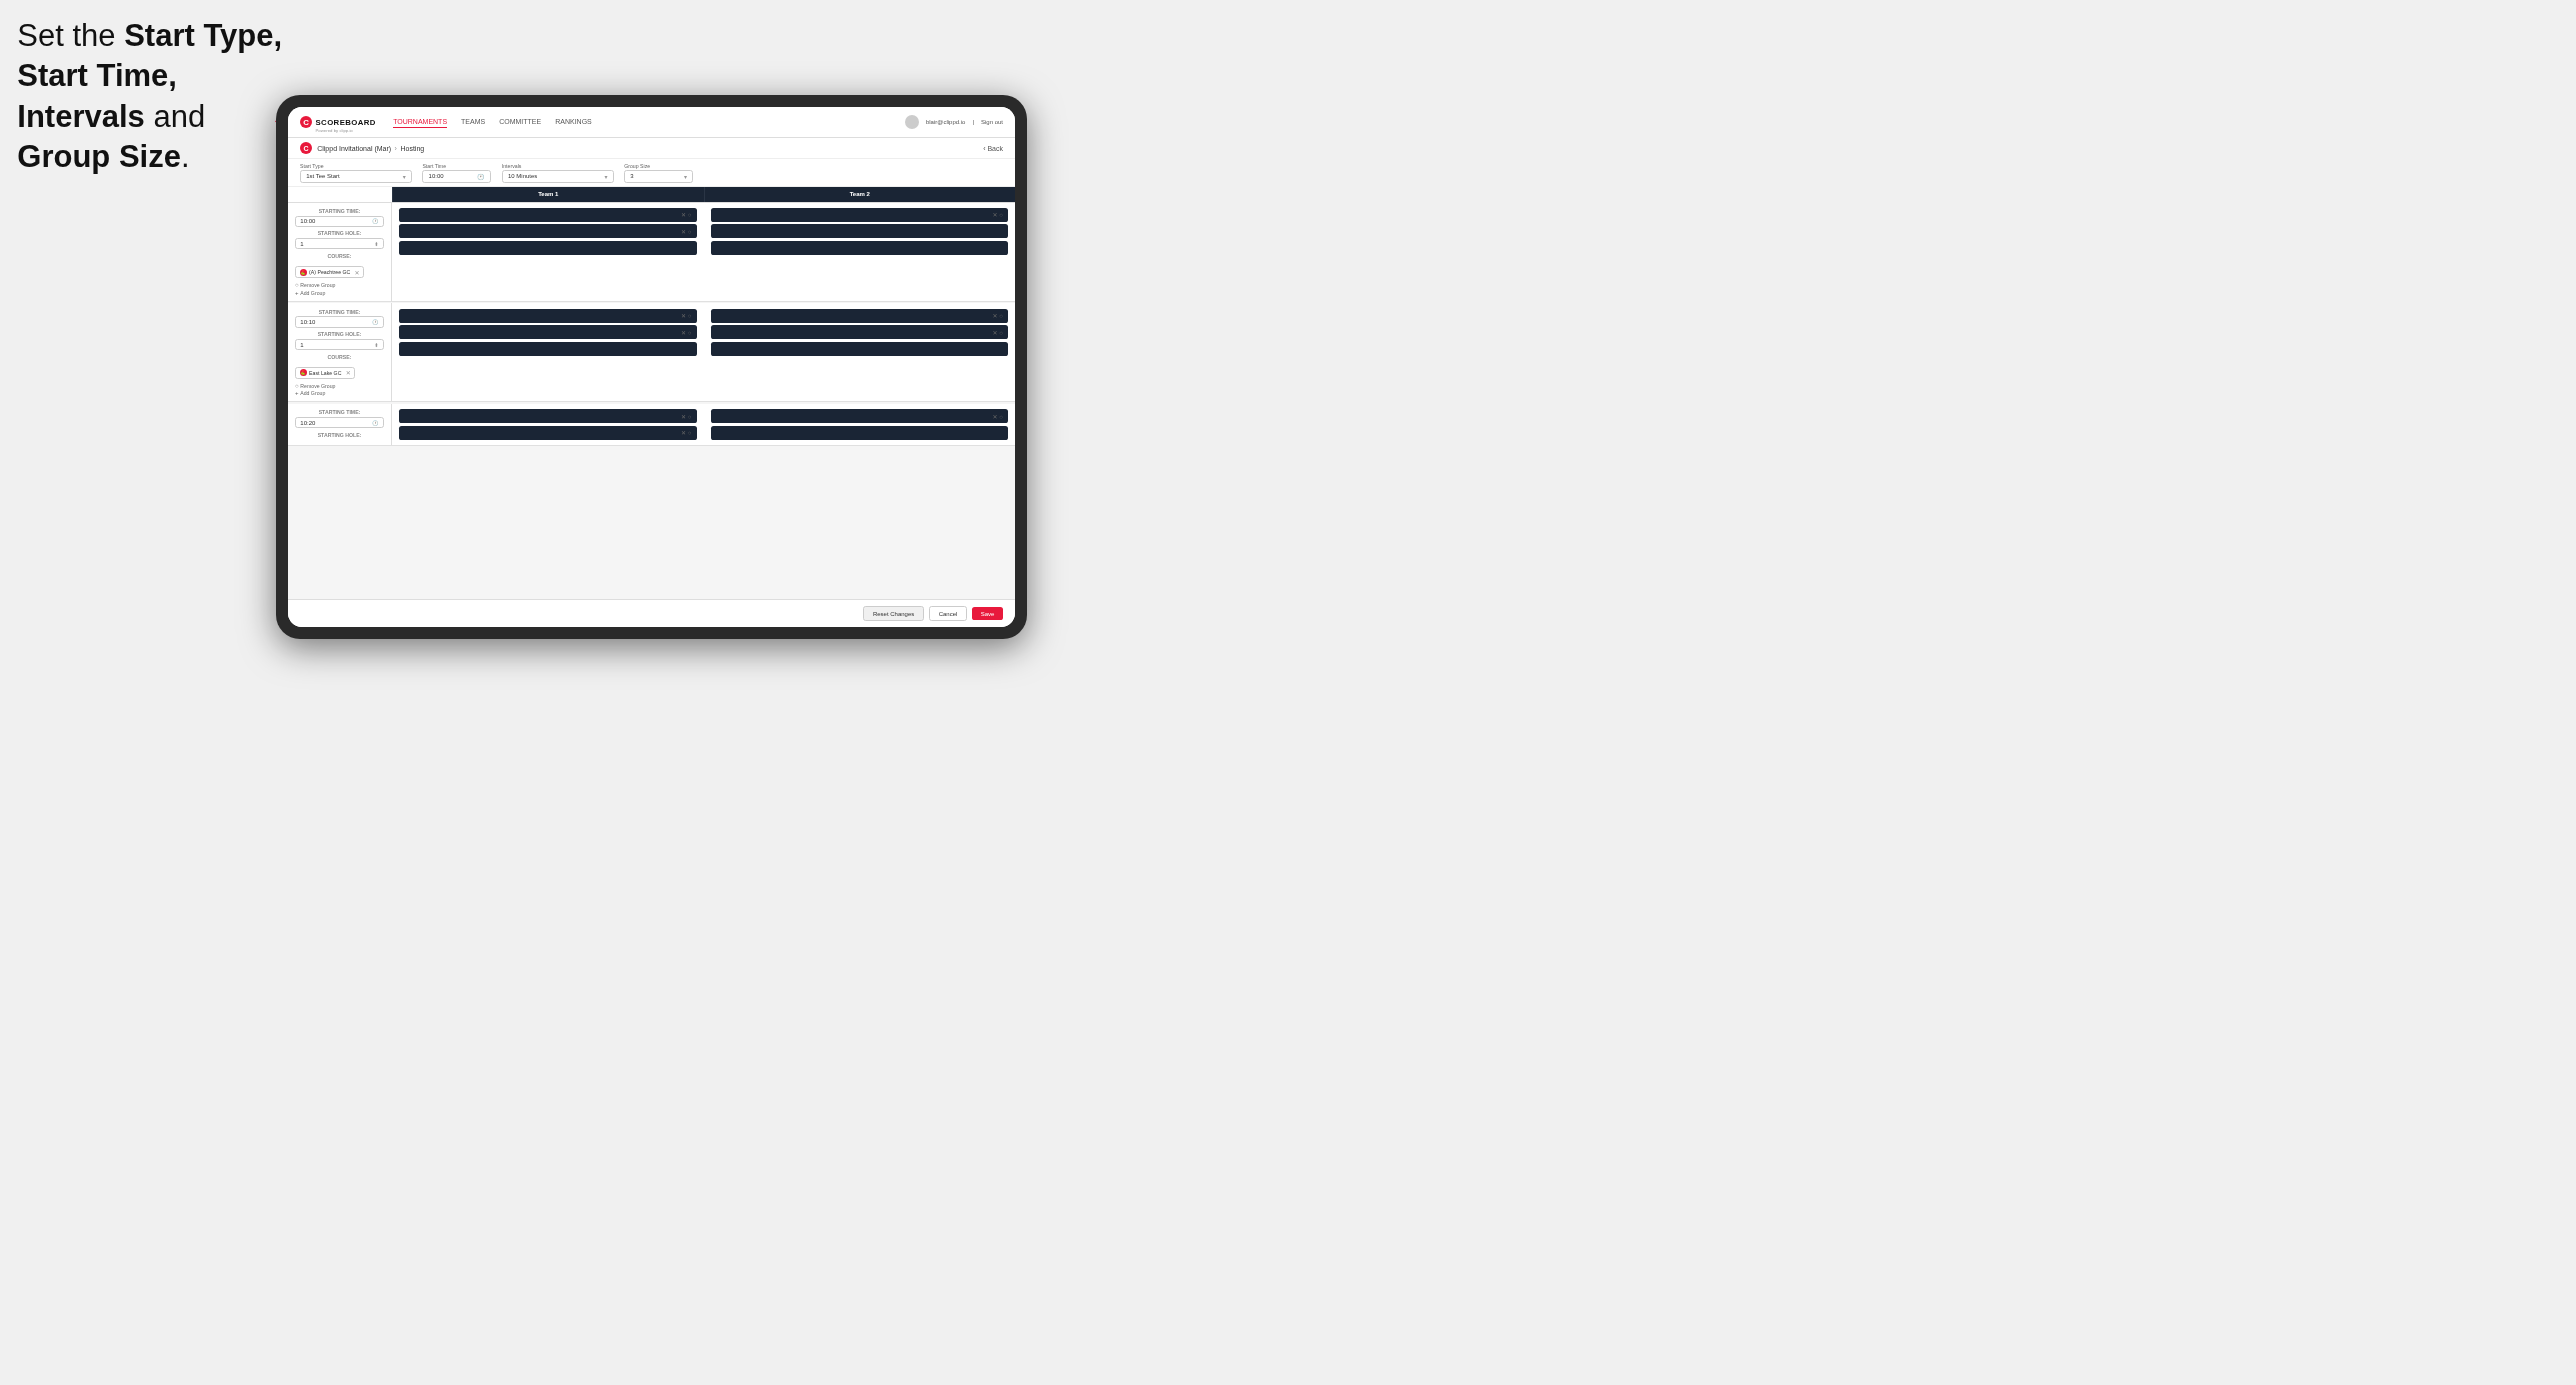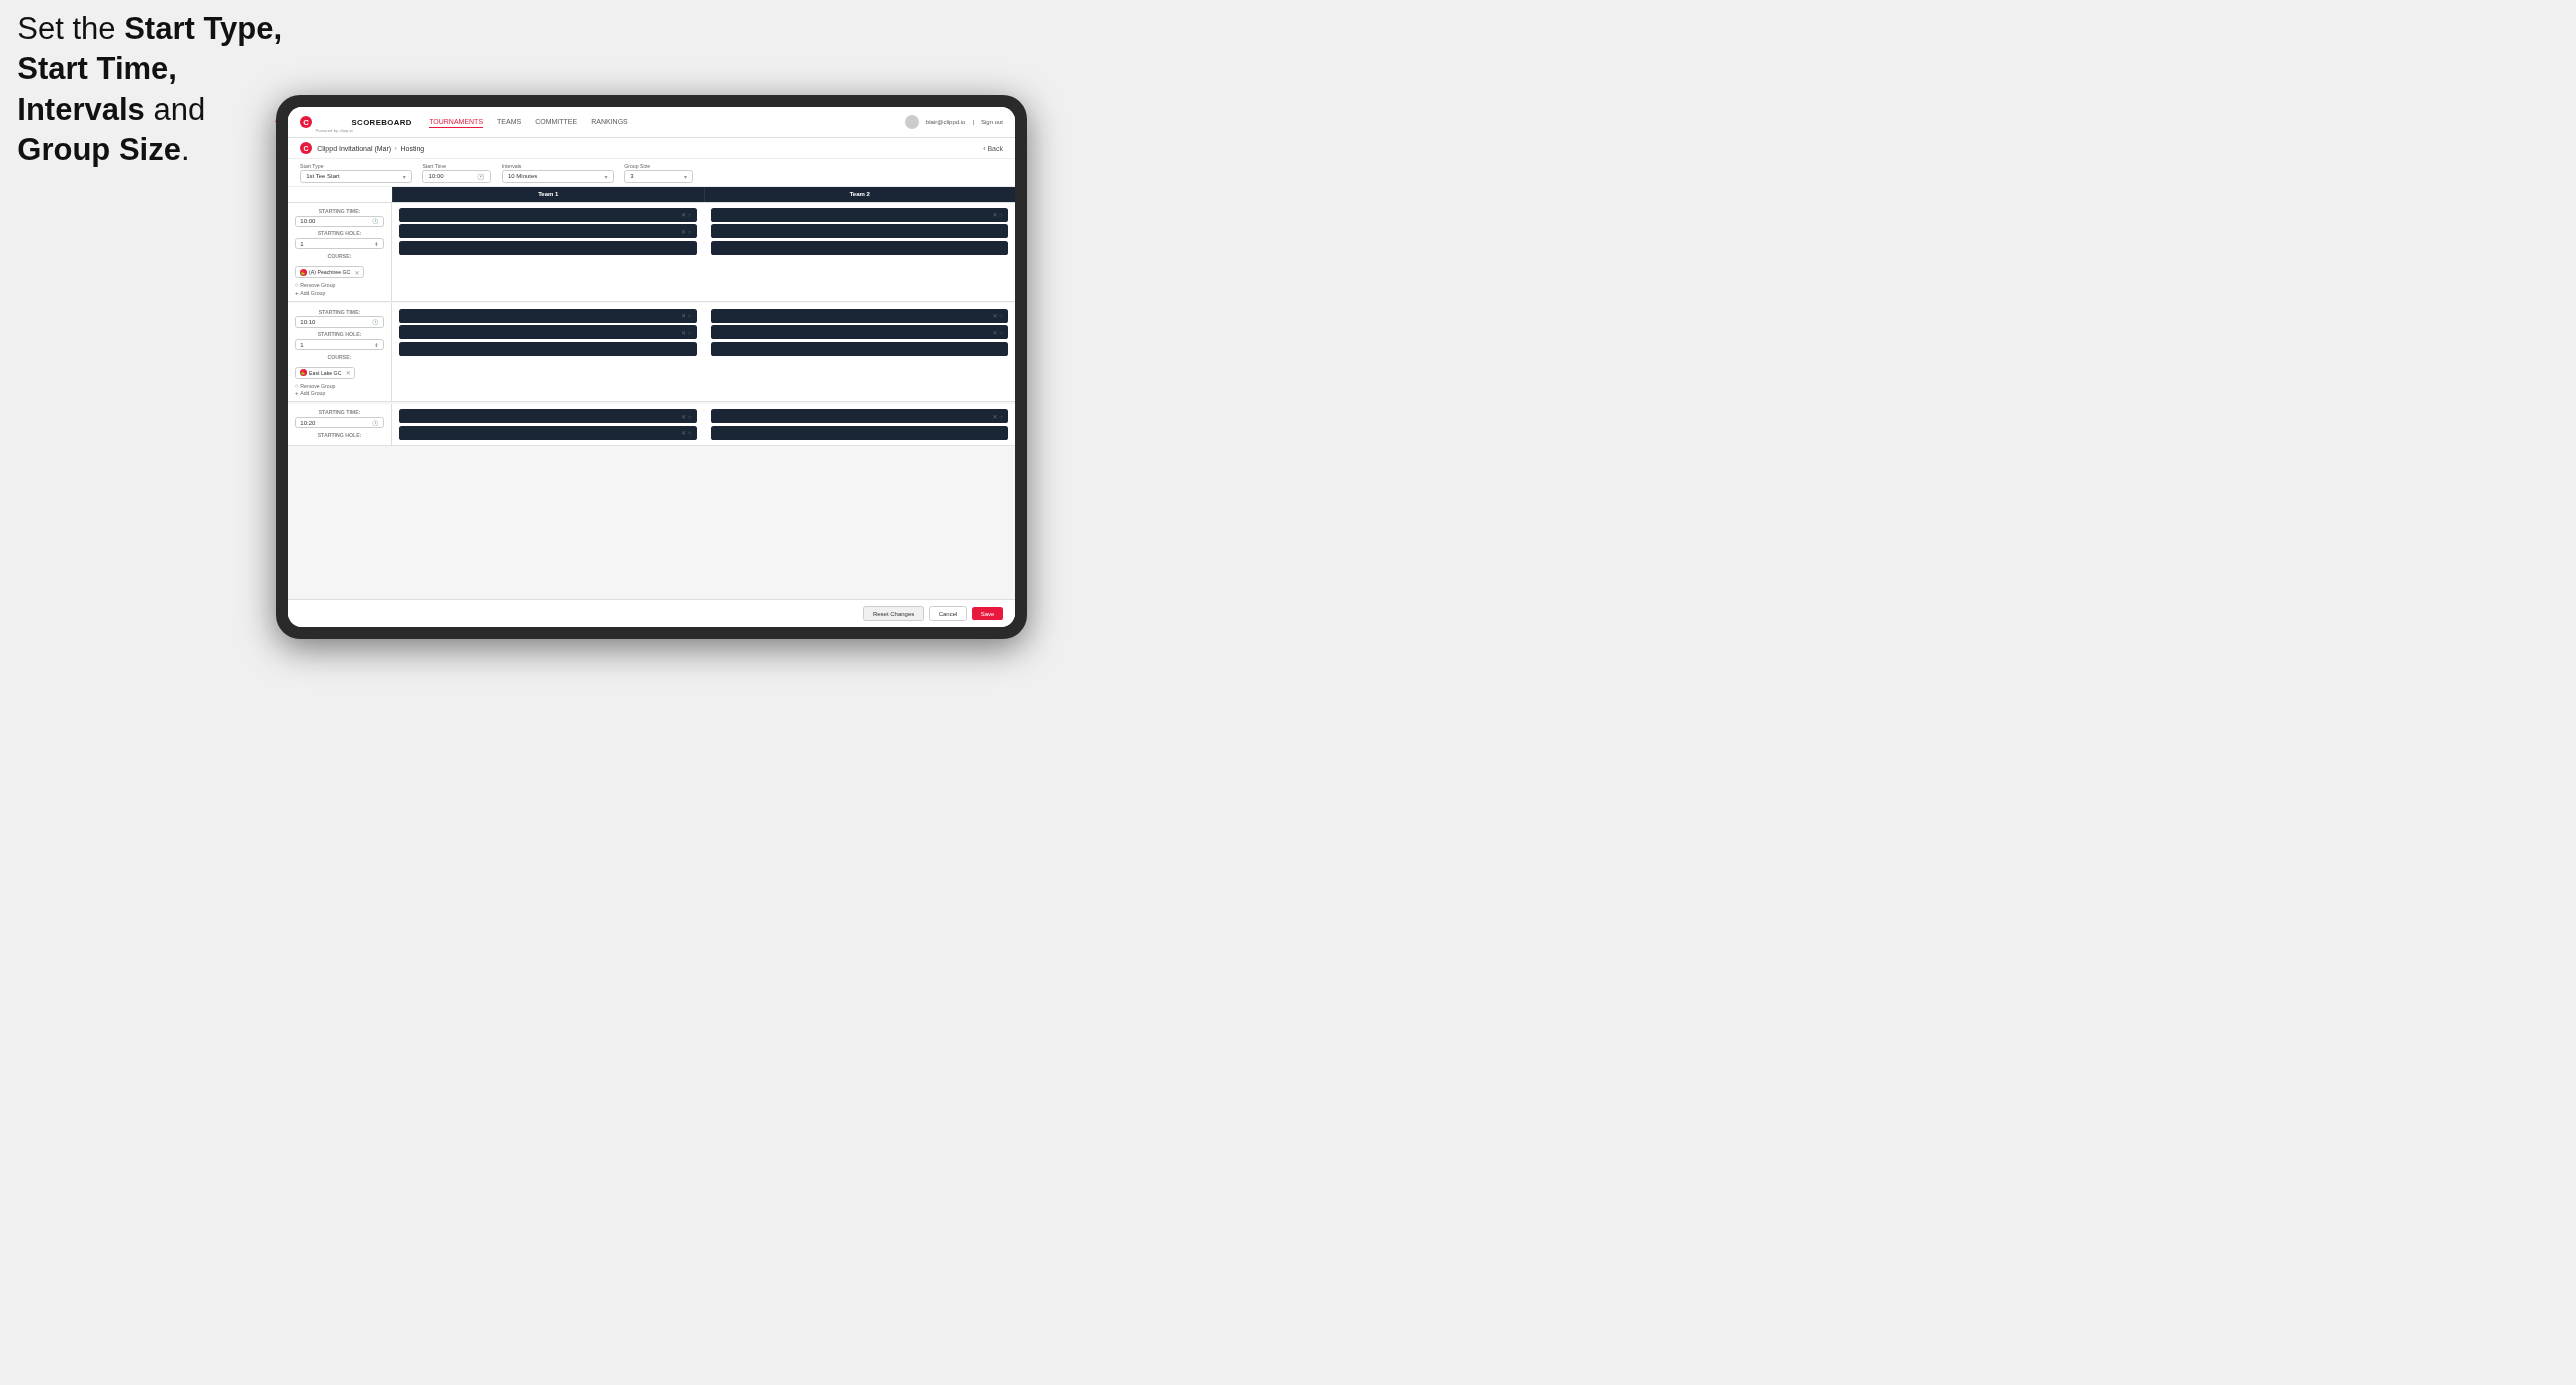"Set the Start Type," .instruction-area { top: 9px -> 16px }
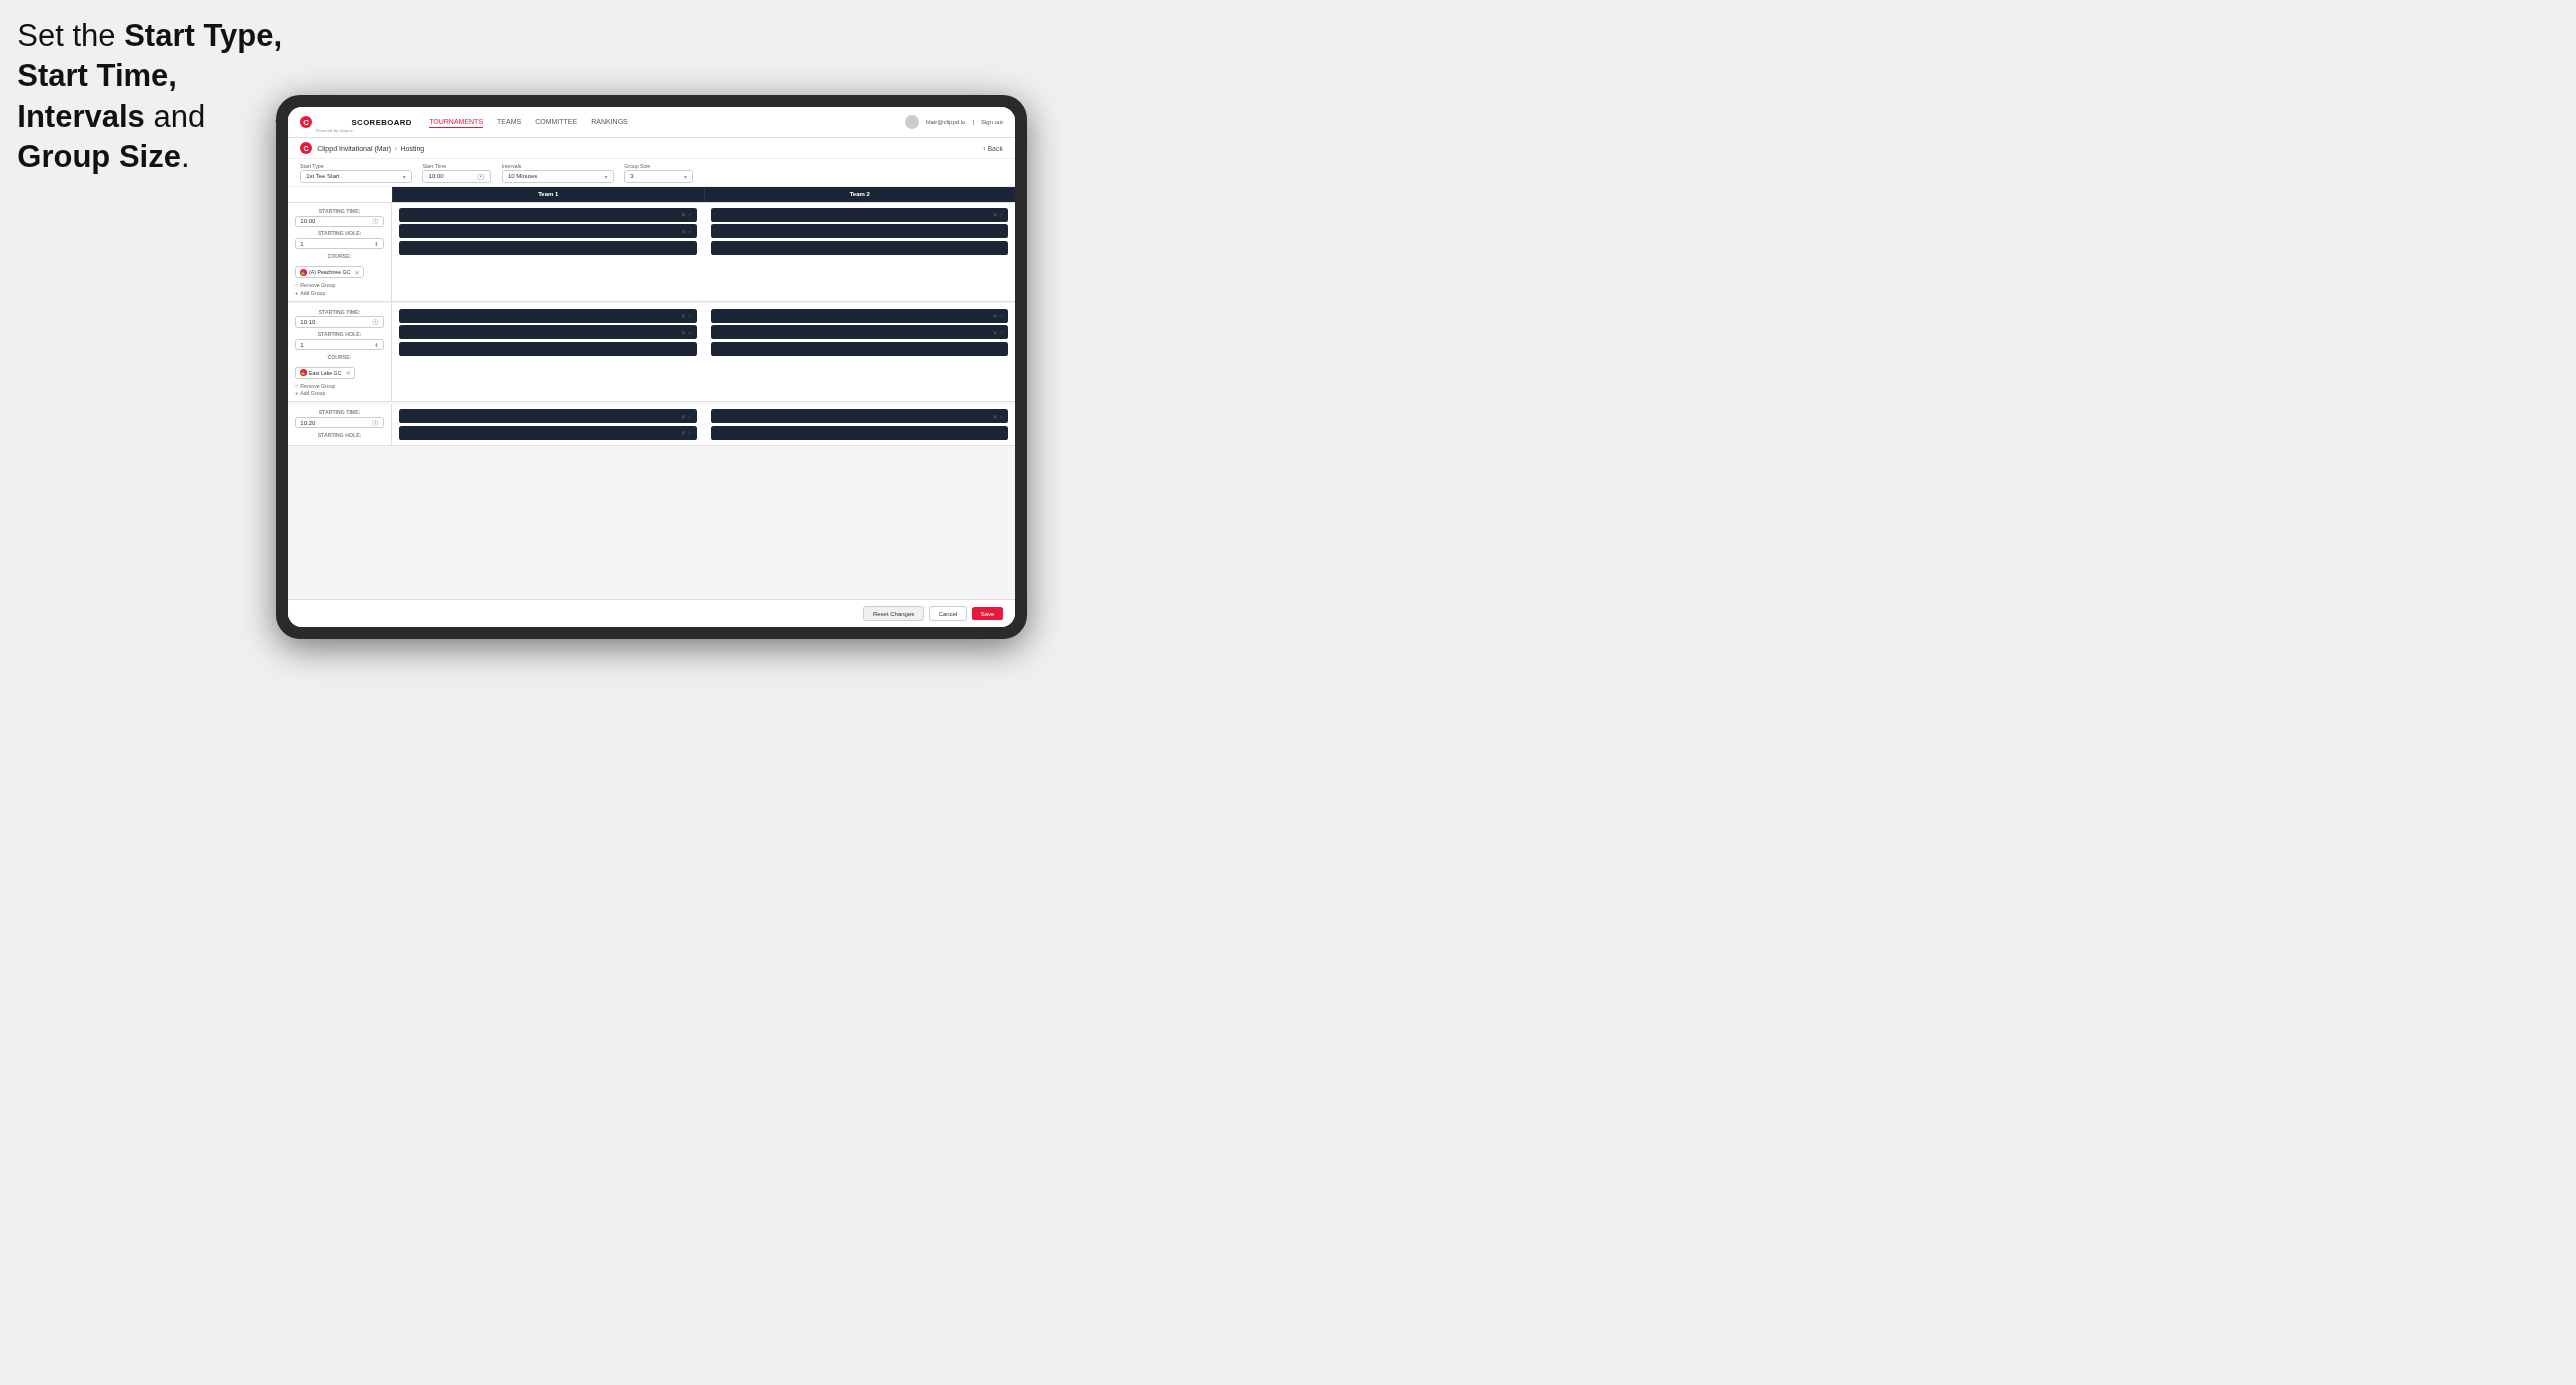"SCOREBOARD" .logo-text { margin-left: 36px -> none }
